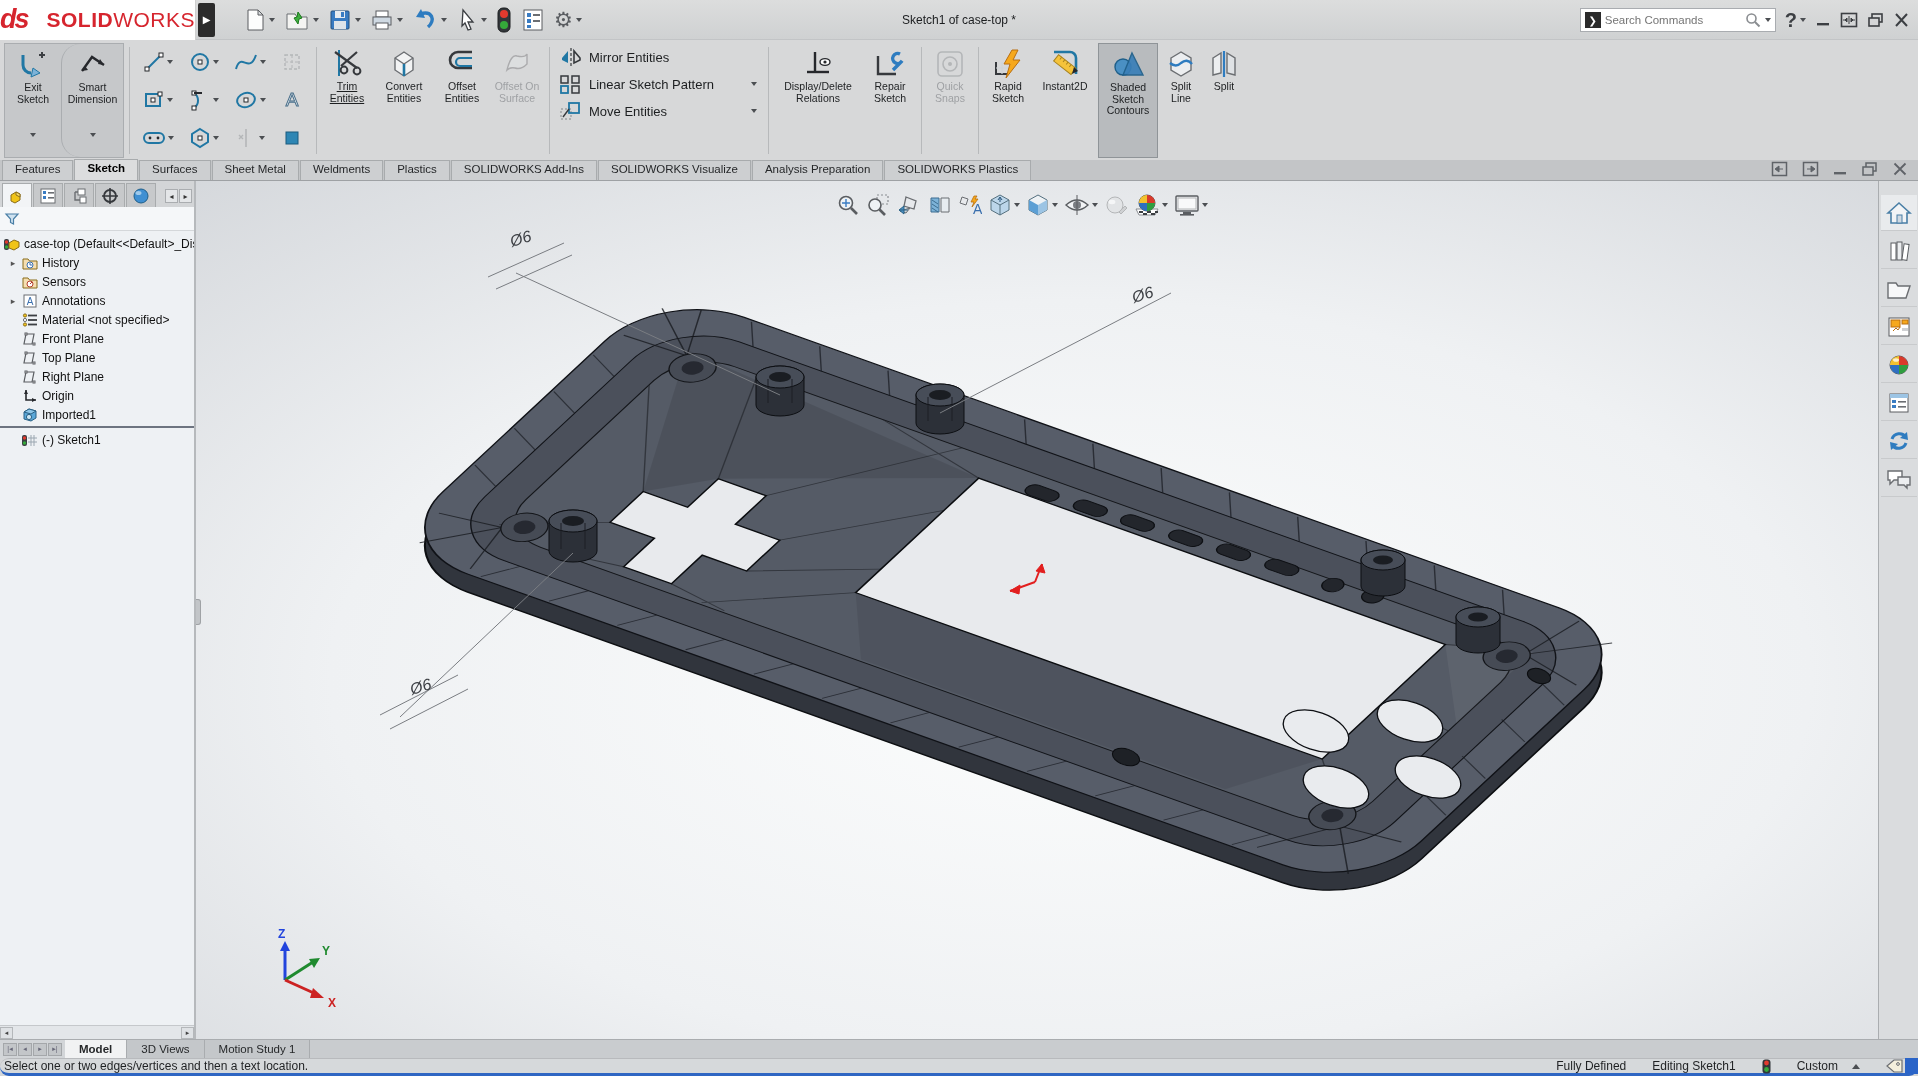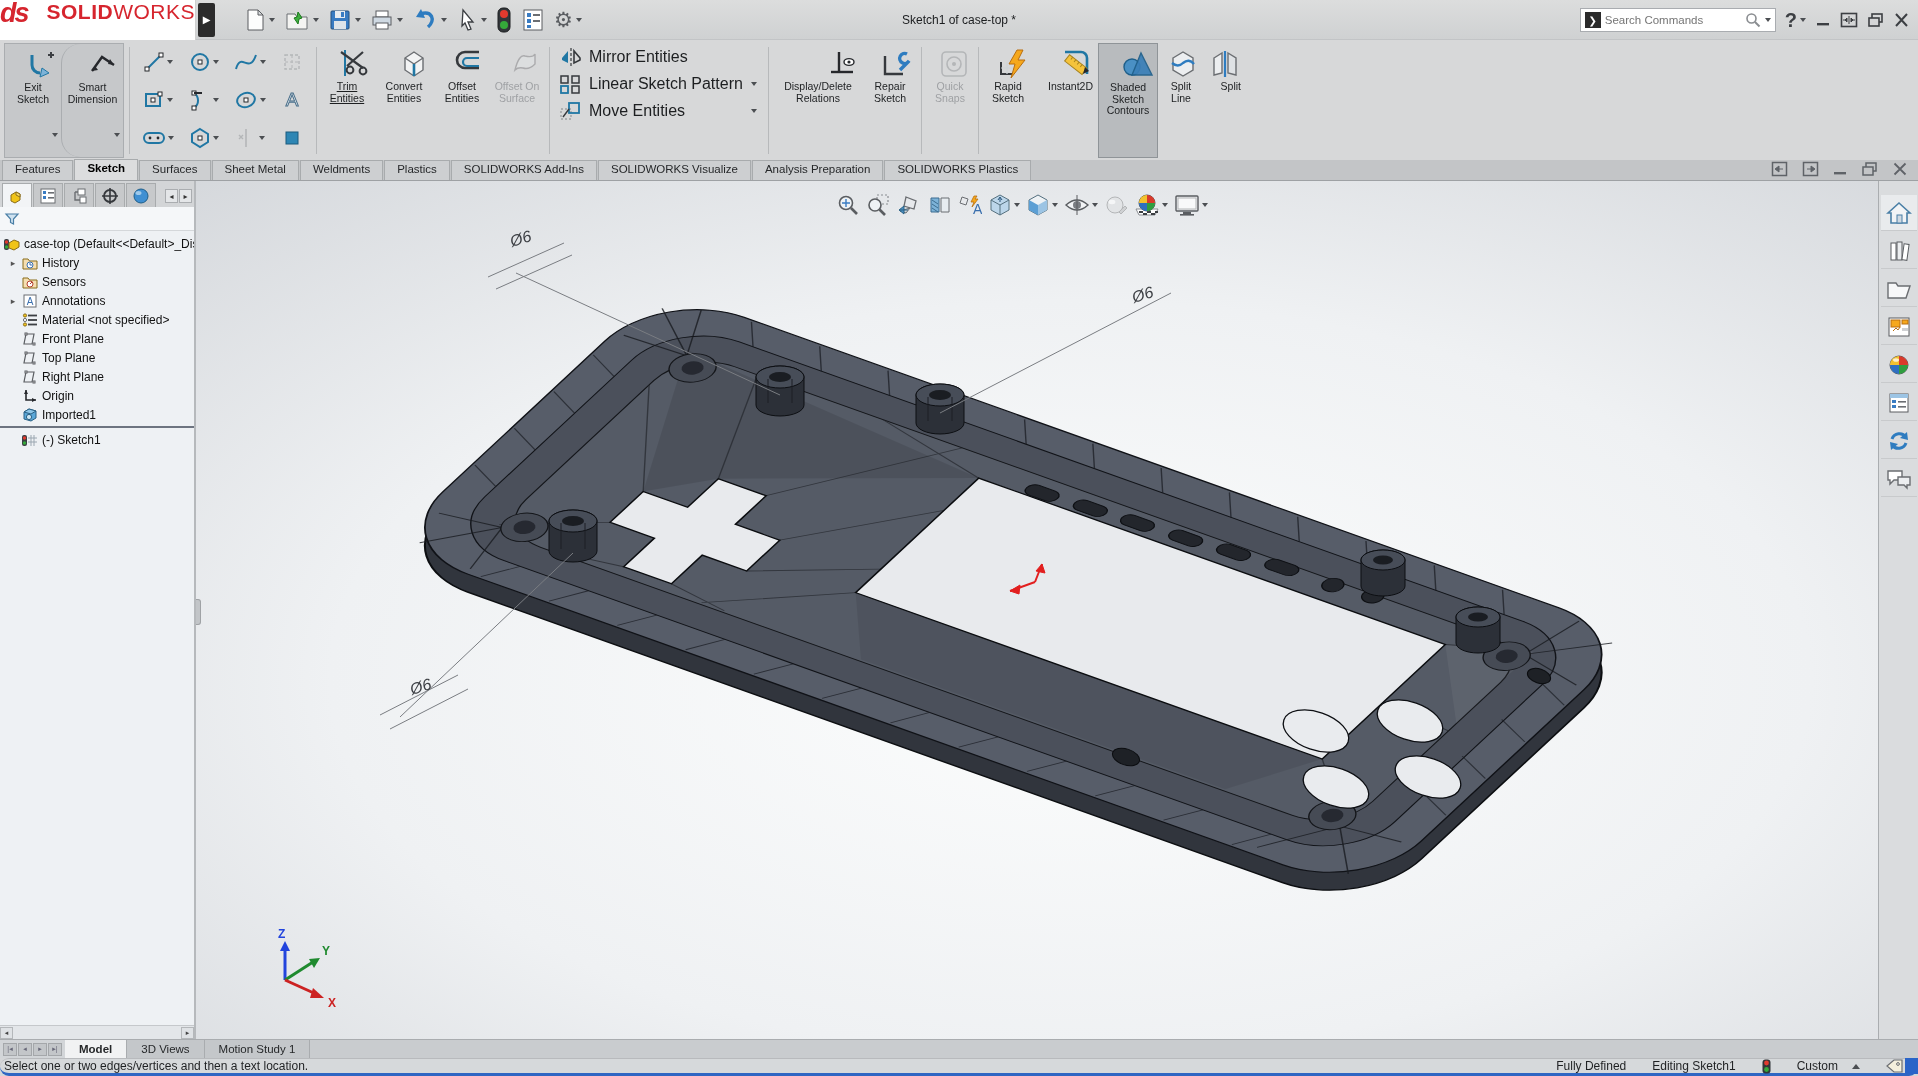"ds" .logo { align-items: flex-start -> center }
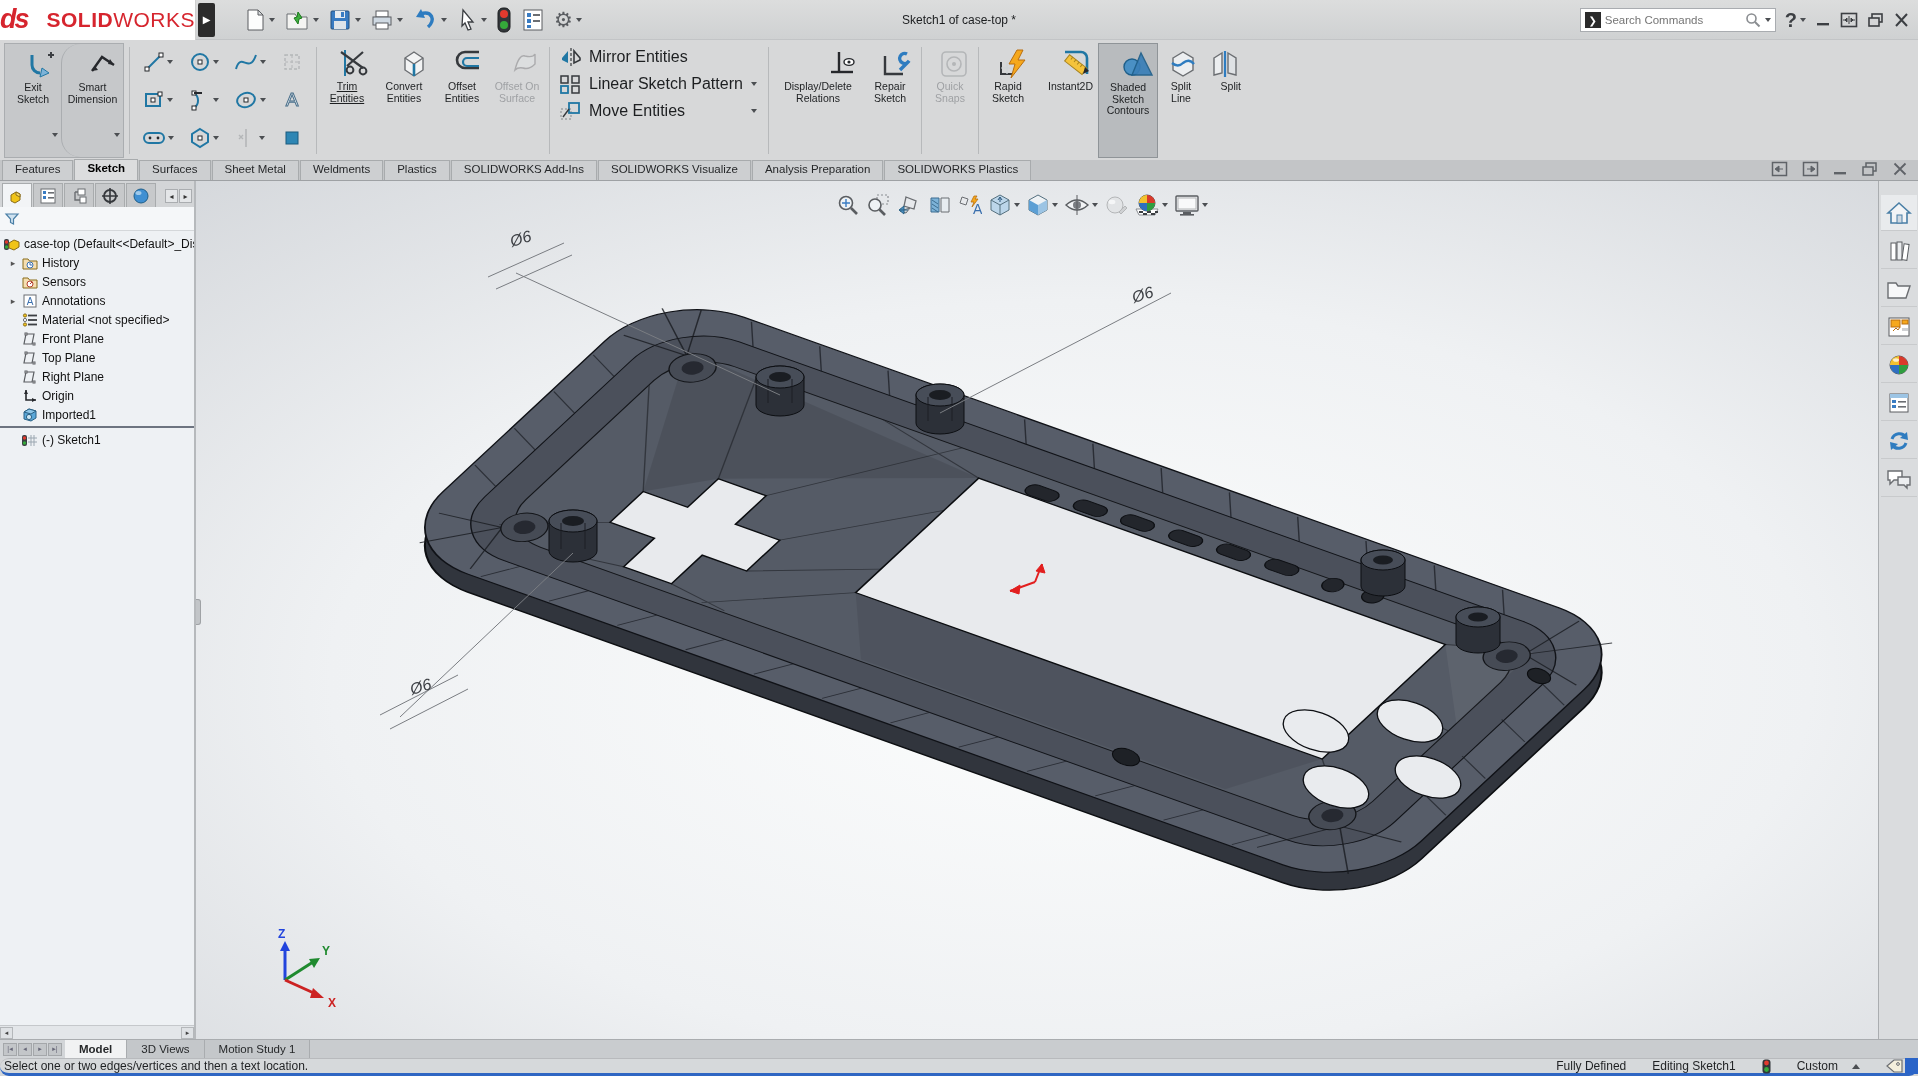"Mirror Entities" .mrow { font-size: 16px -> 13px }
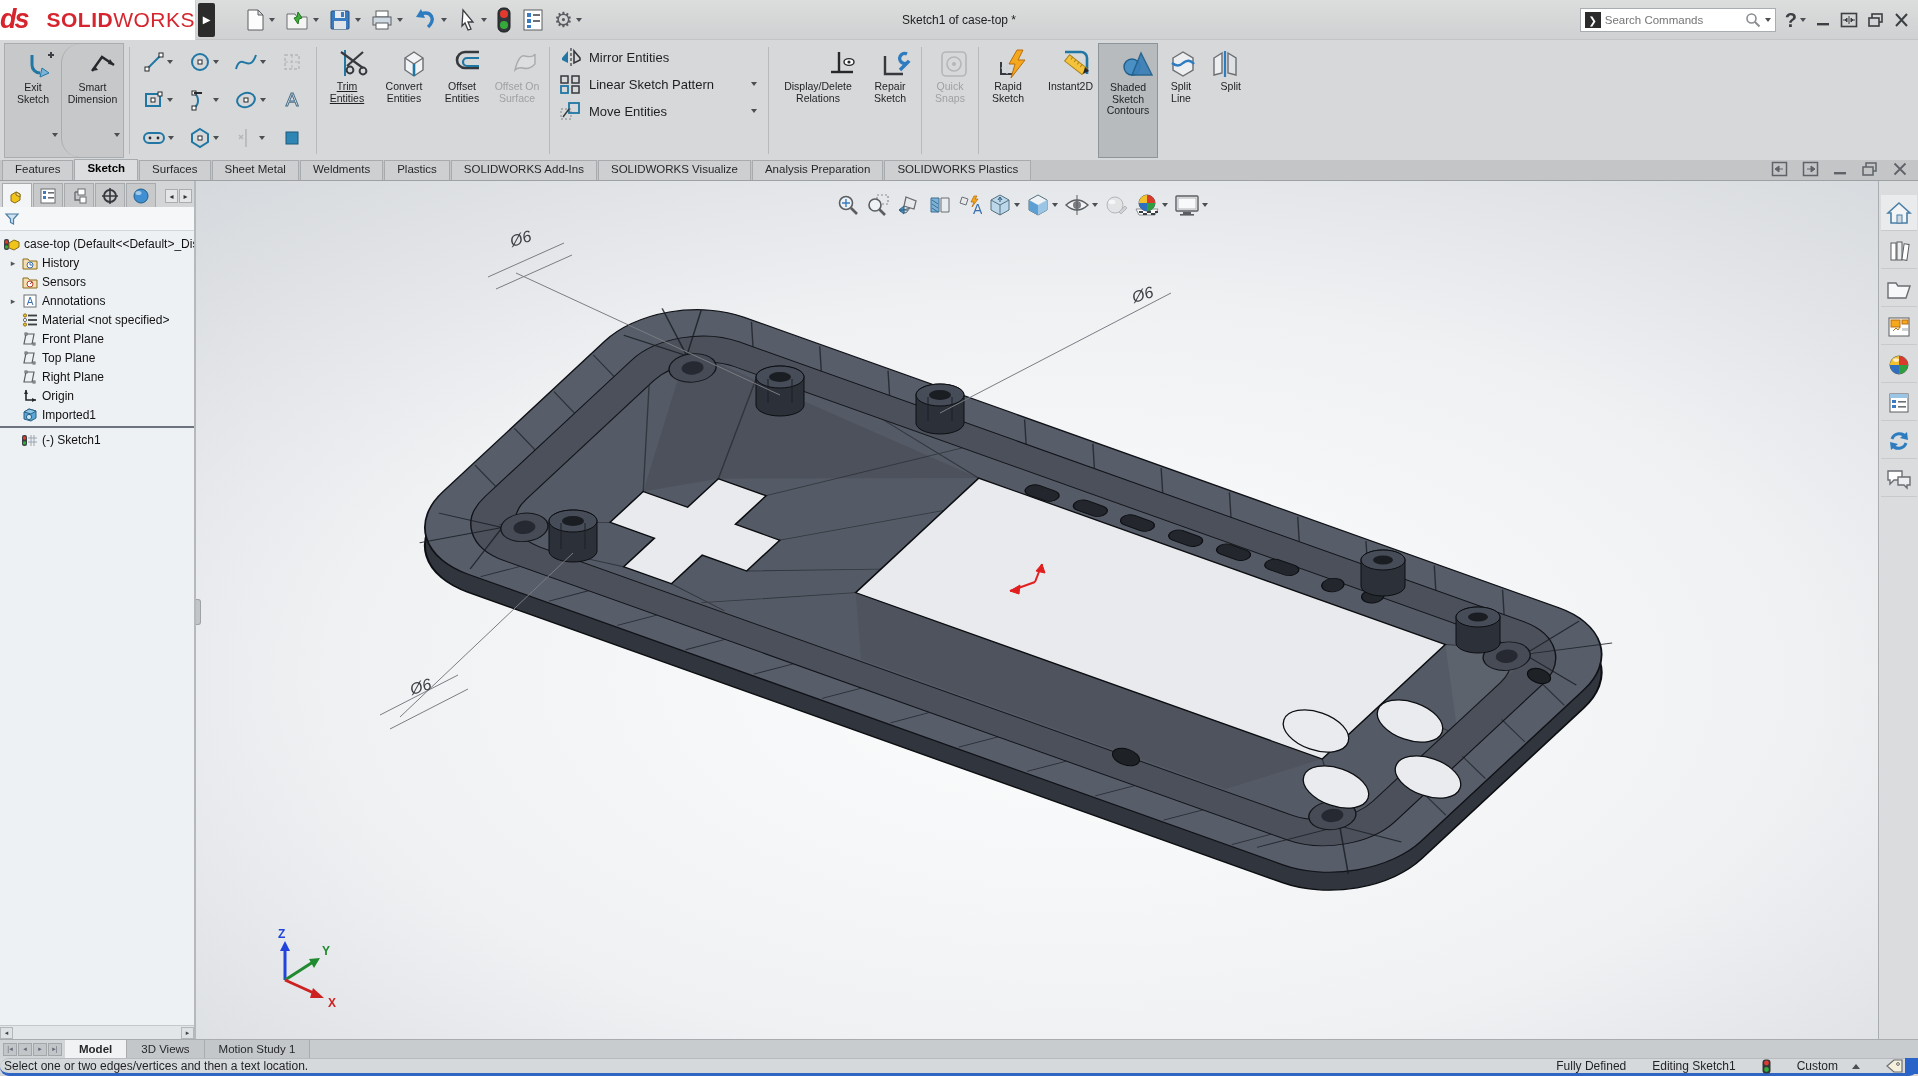"Exit Sketch" .rbtn { align-items: flex-end -> center }
